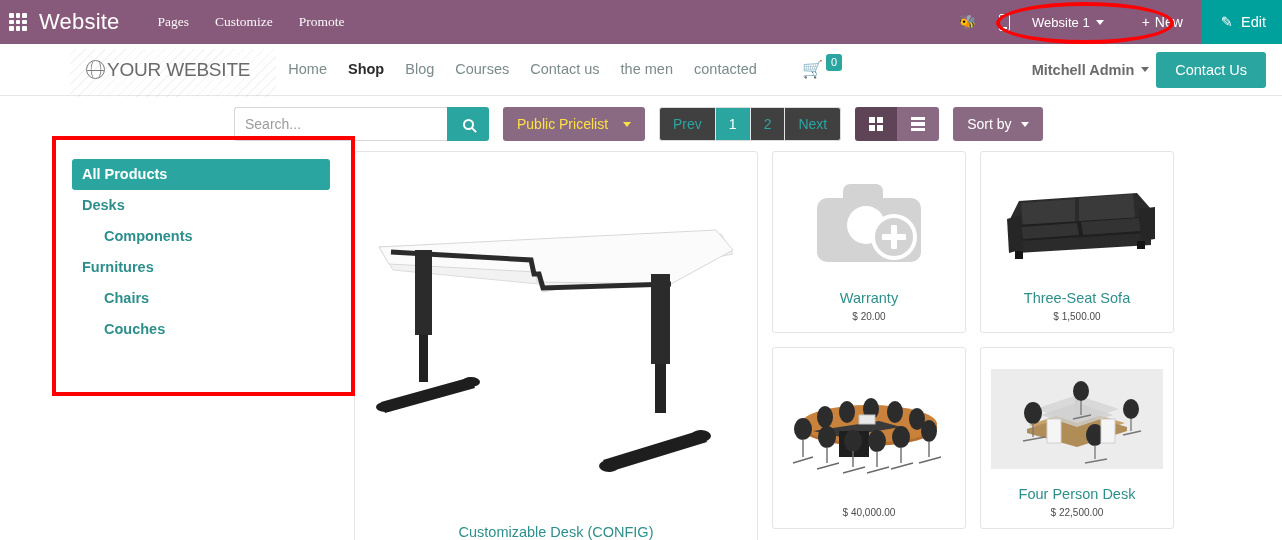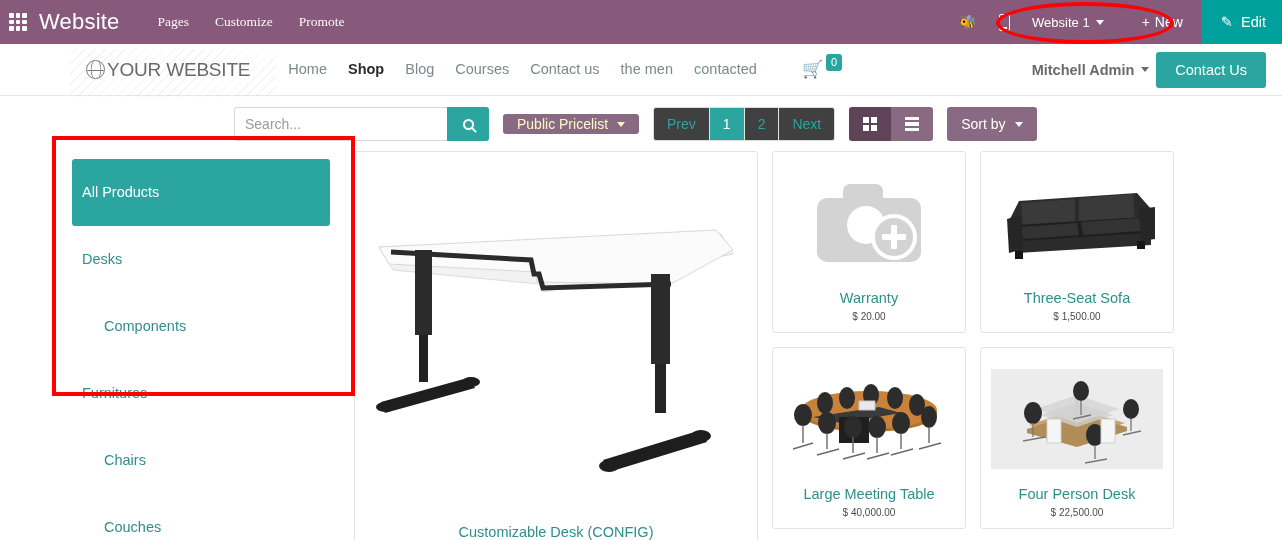"Public Pricelist" .pricelist-btn { color: #fef9c3 -> #fde047; gap: 9px -> 15px; height: 20px -> 34px }
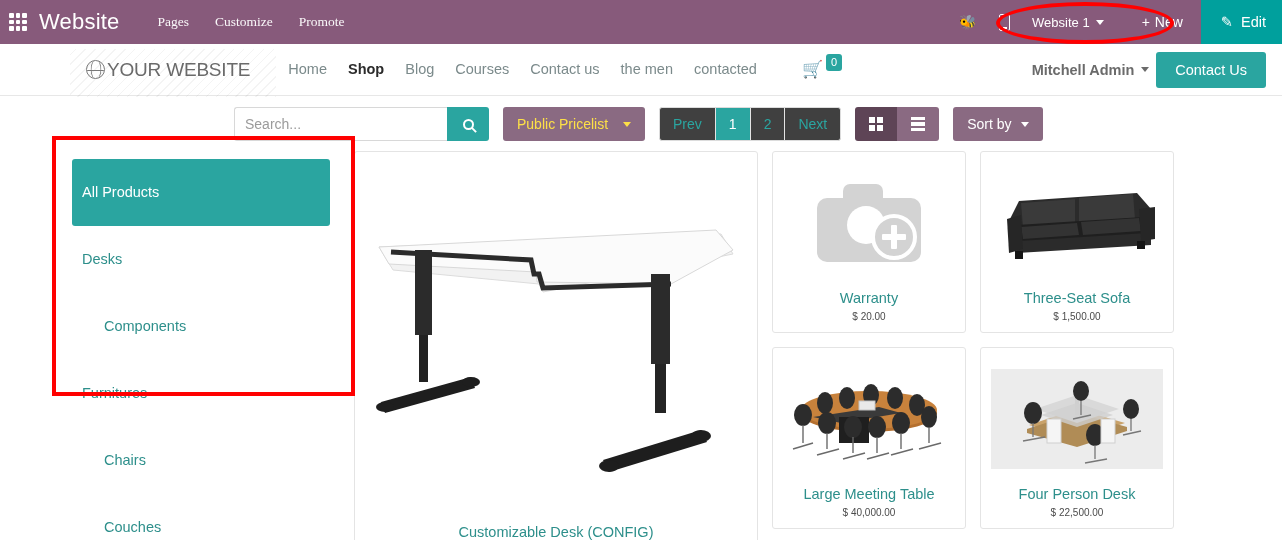"All Products" .cat-item { font-weight: none -> bold; padding: 23px 10px -> 5px 10px }
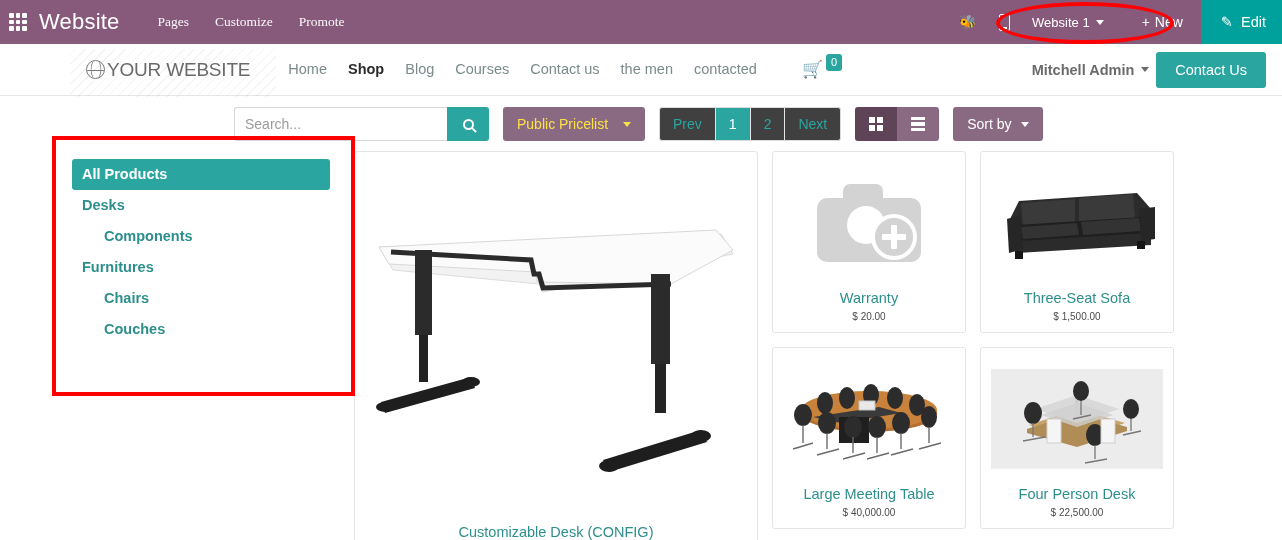"Large Meeting Table" div.card-title { html: <div>Large Meeting Table</div> -> none }
